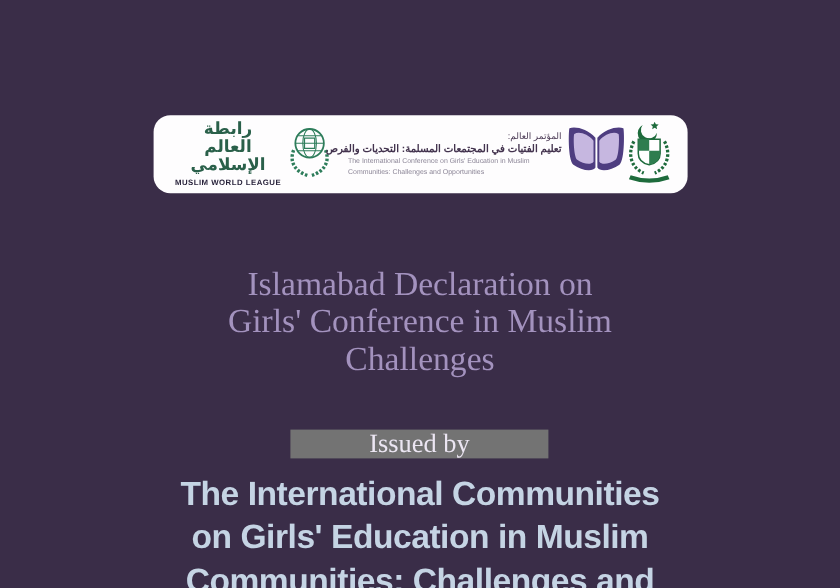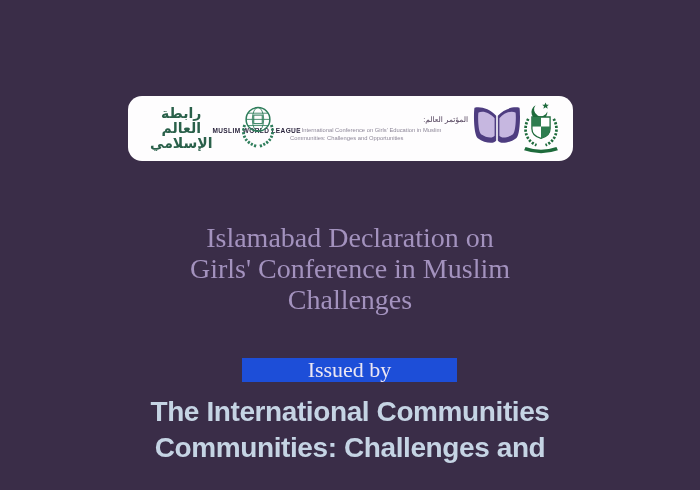"رابطة العالم الإسلامي" .mwl-textcol { flex-direction: row -> column }
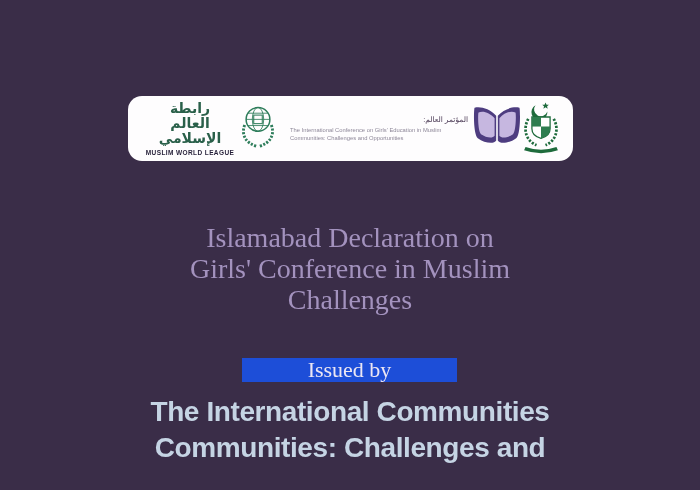"تعليم الفتيات في المجتمعات المسلمة:" div.conf-ar2 { html: none -> <div>تعليم الفتيات في المجتمعات المسلمة: التحديات والفرص</div> }
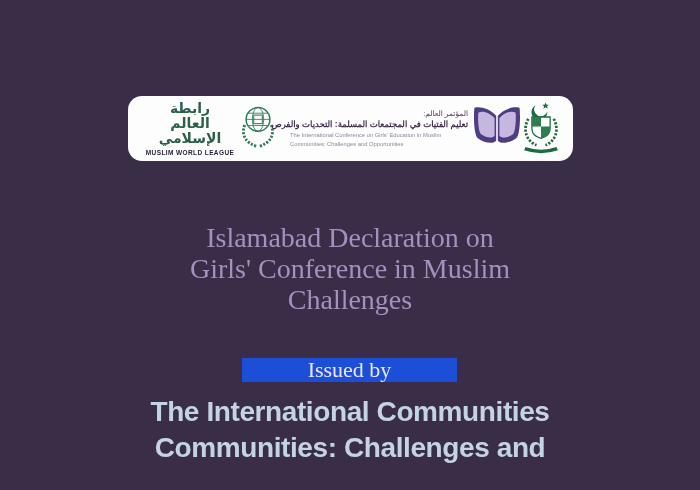"Issued by" .issued-band { background: #1d4ed8 -> #737373 }
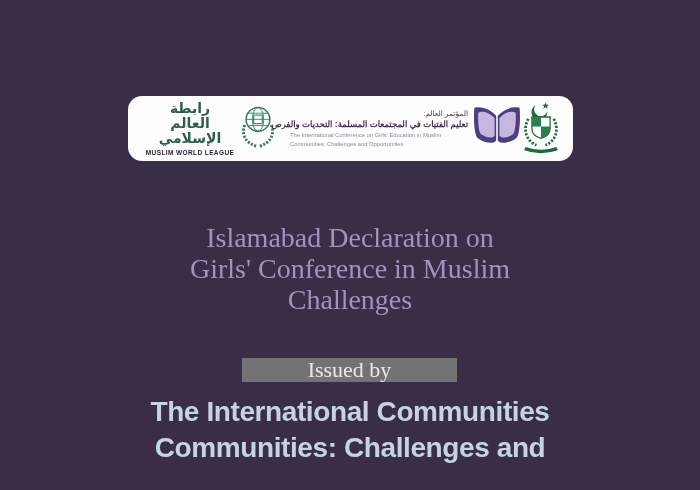"on Girls' Education in Muslim" span { html: none -> <span>on Girls' Education in Muslim</span> }
